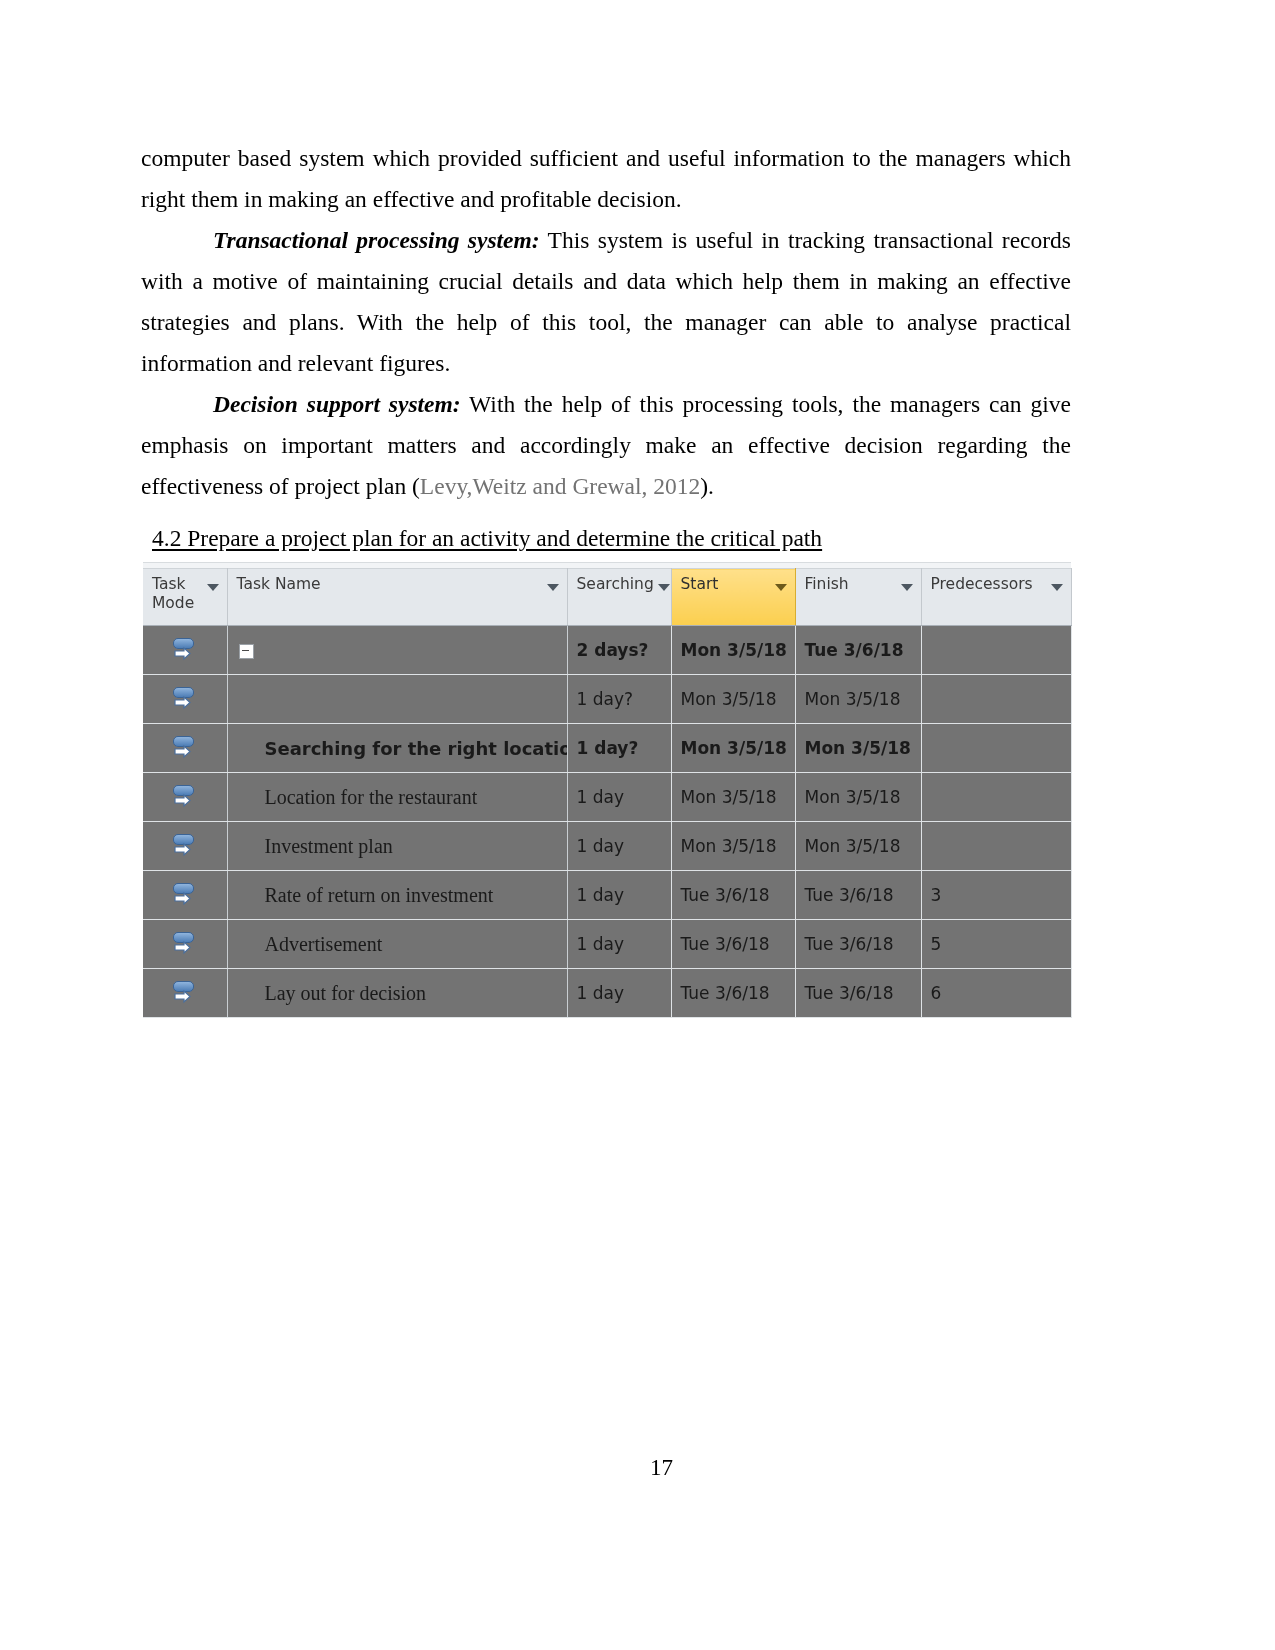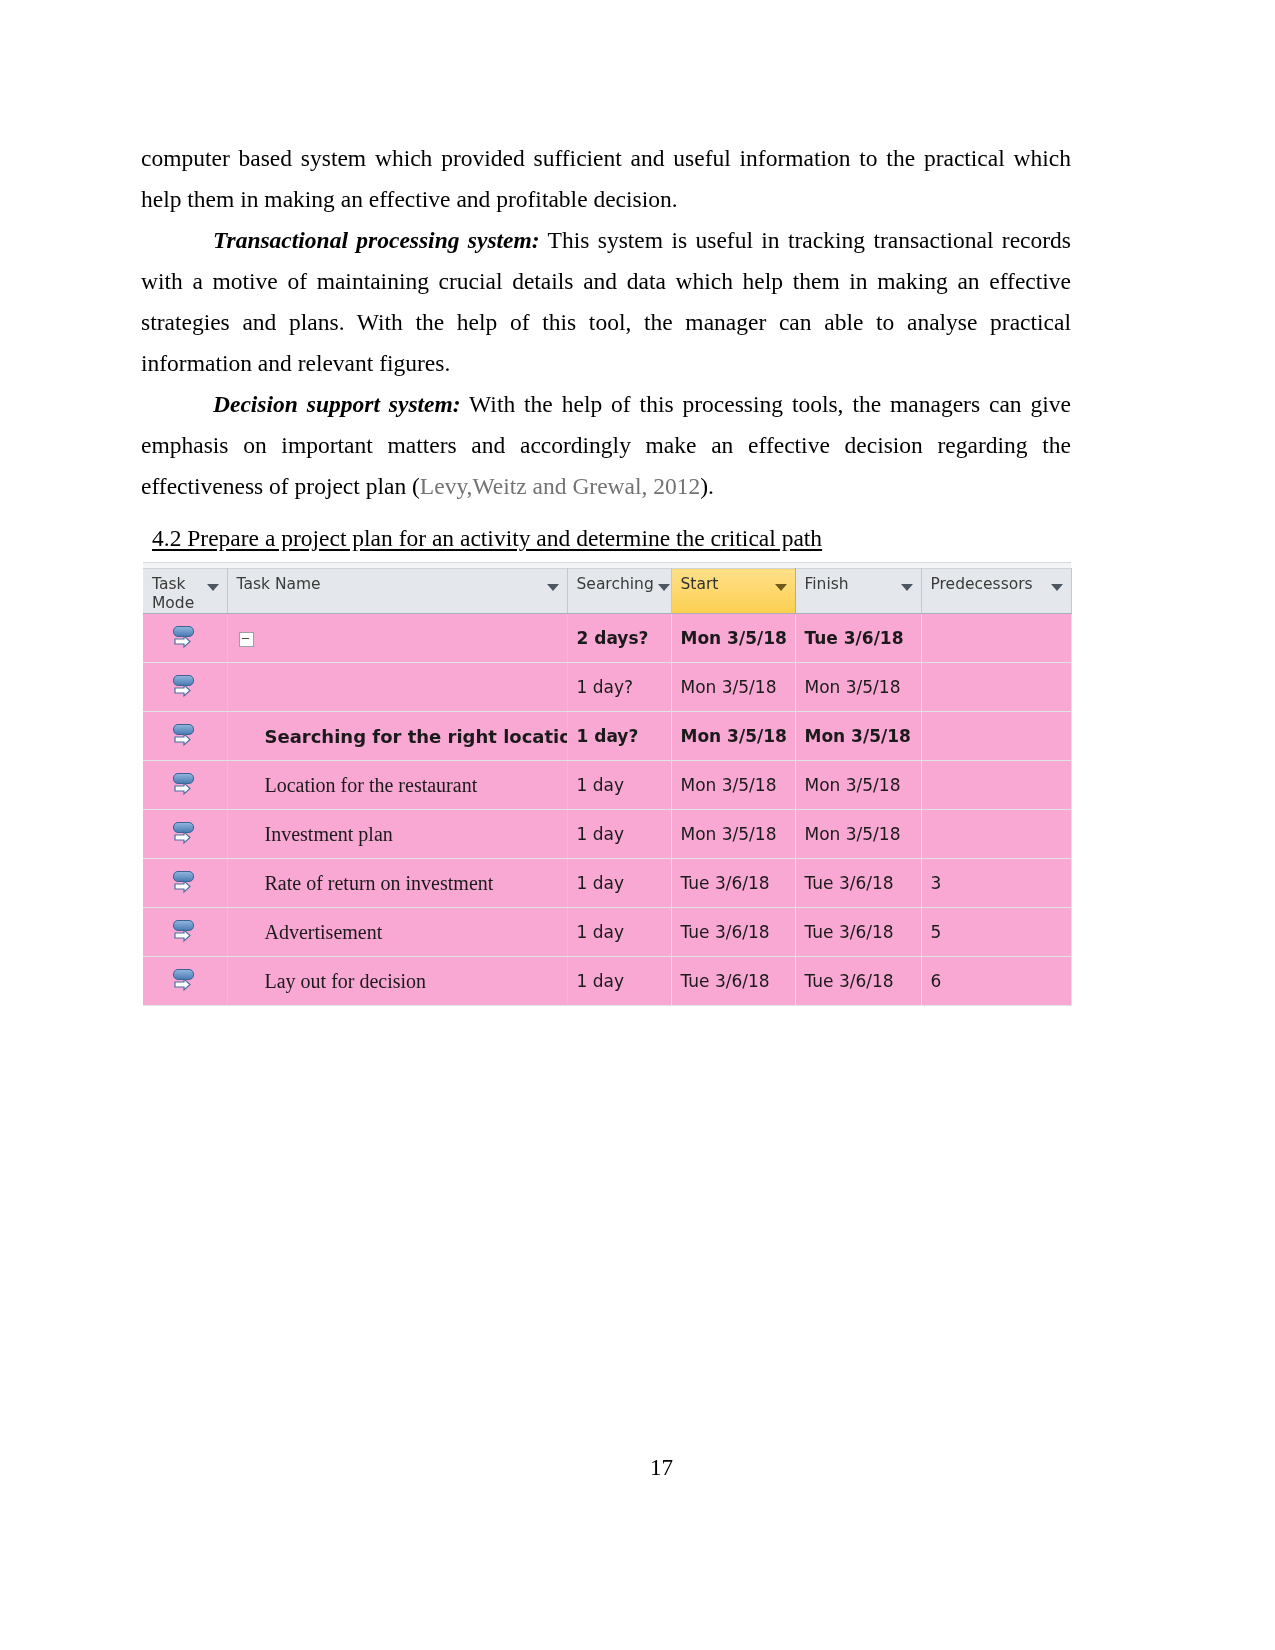"computer based system which provided" span { text: practical which help -> managers which right }
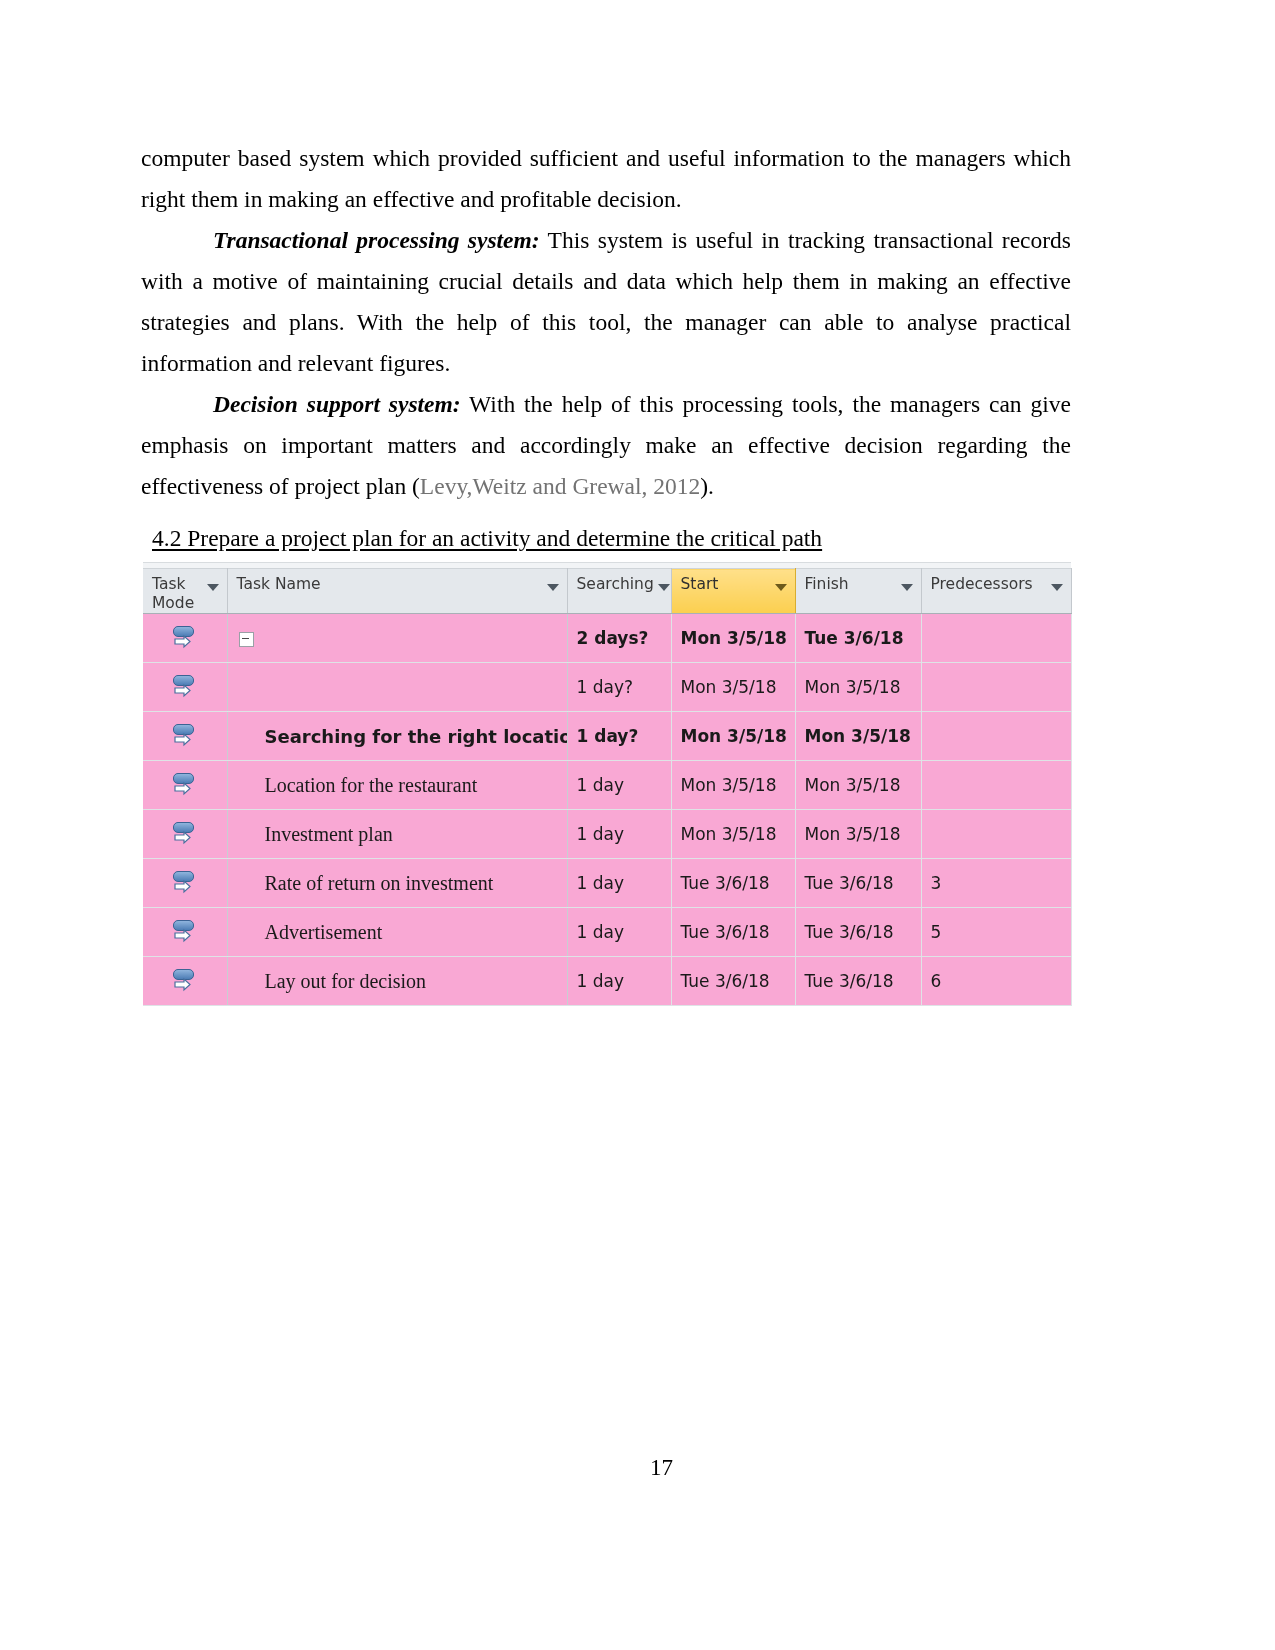"Task" .proj-table thead th { padding: 6px 8px 0 9px -> 6px 8px 12px 9px }
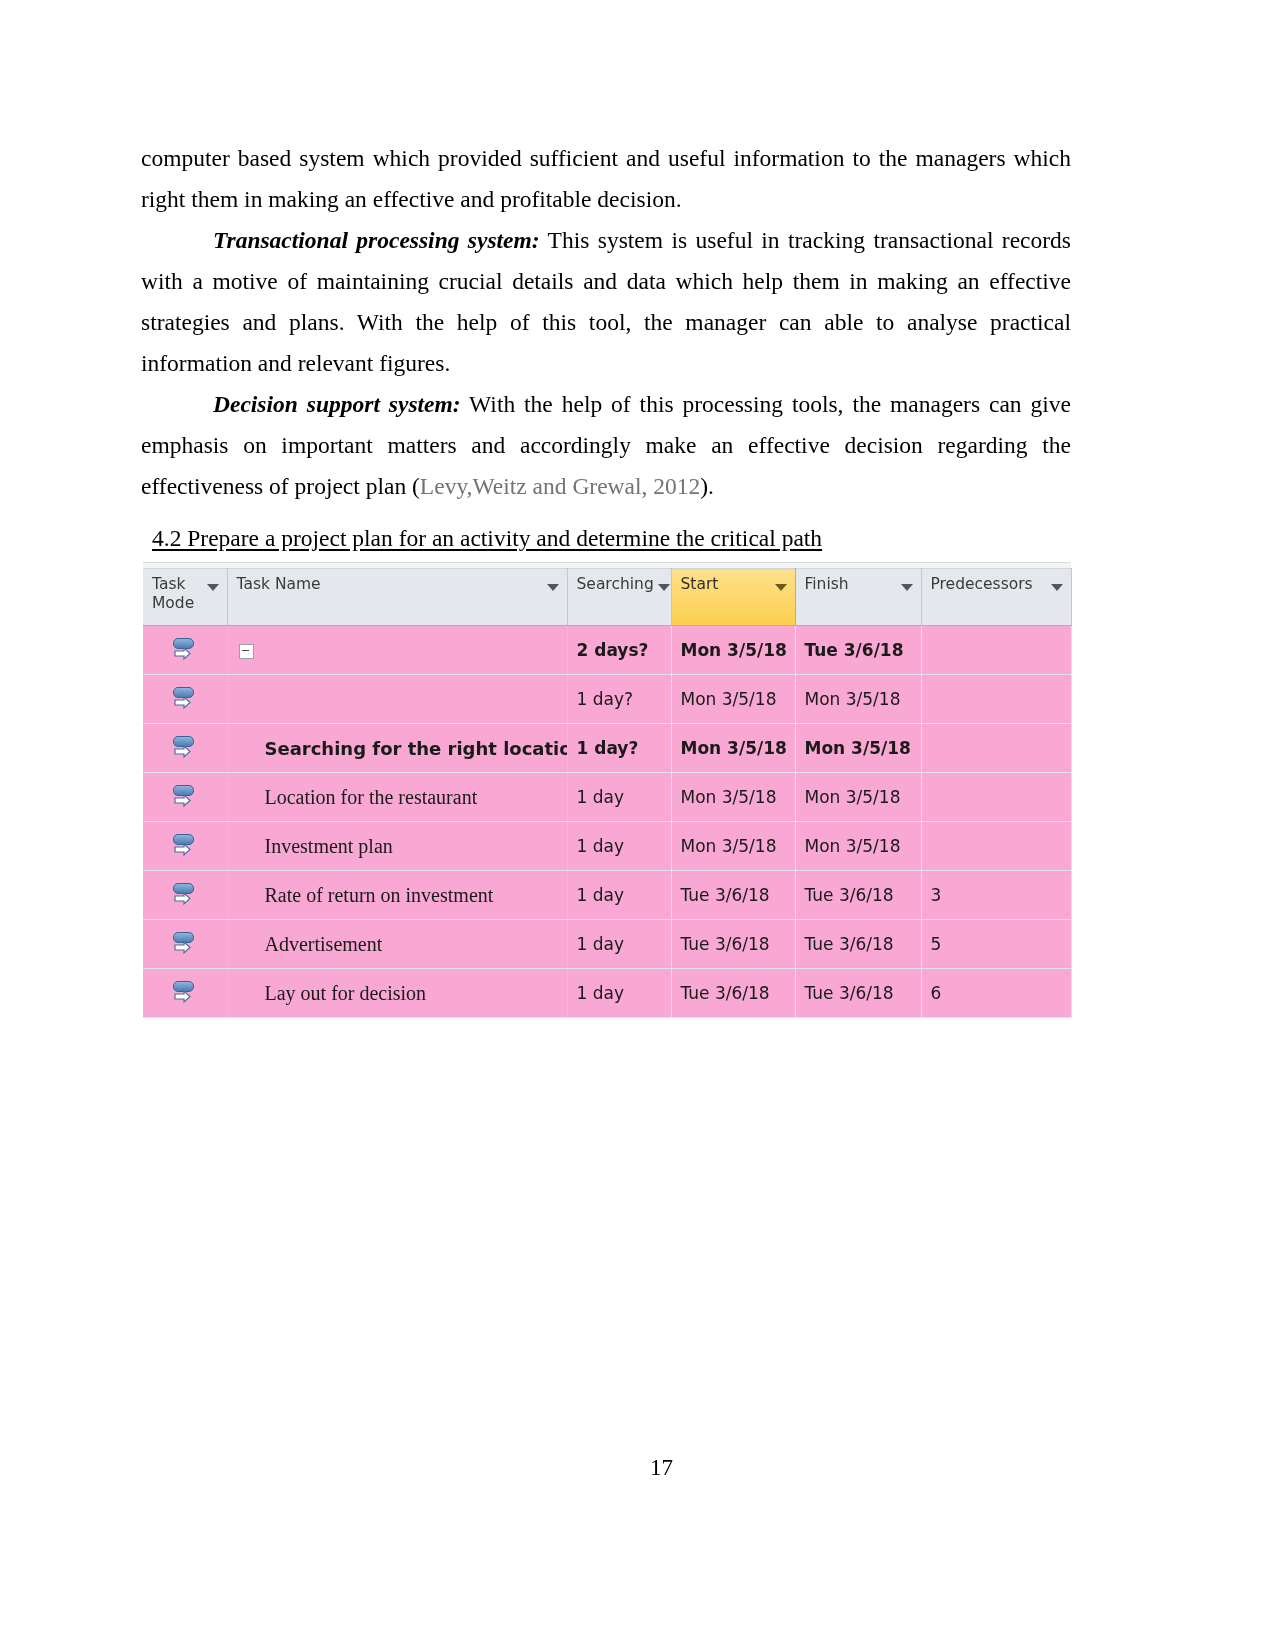"2 days?" .proj-table tbody td { background: #f9a8d4 -> #737373 }
